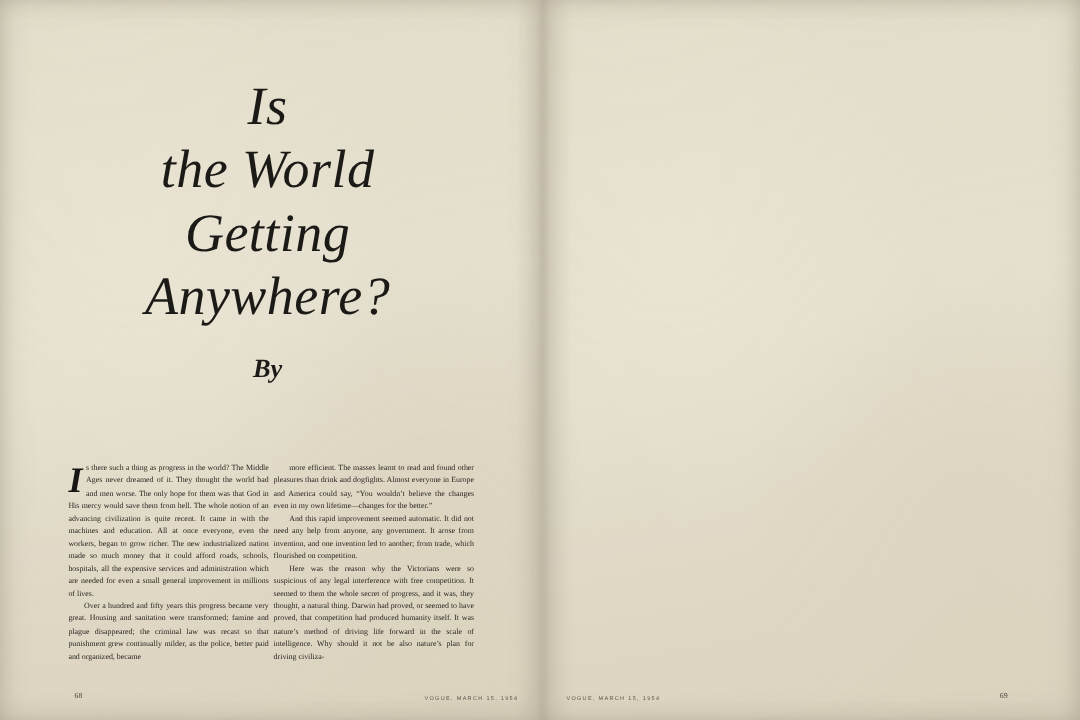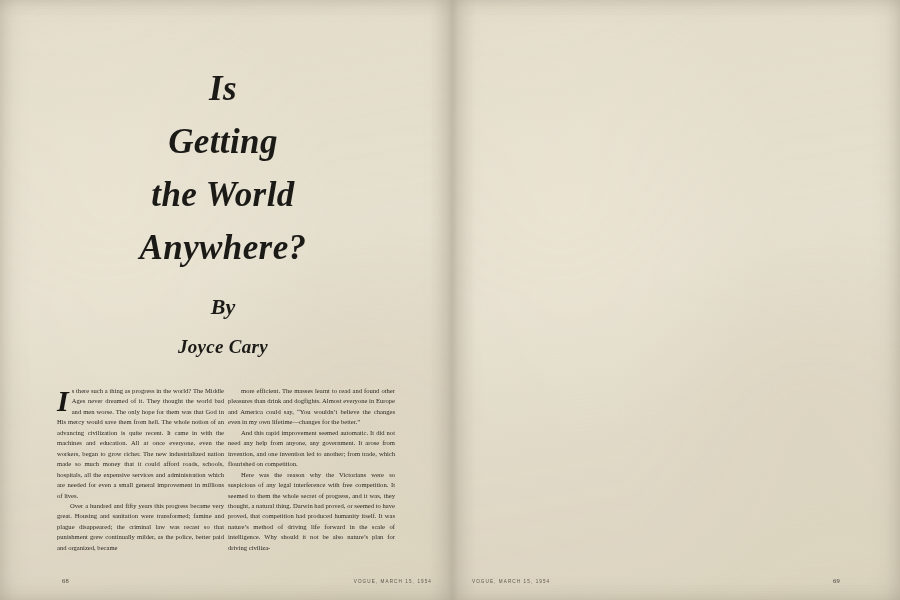"Is" .headline .hl-line { font-size: 35px -> 45px; font-weight: 700 -> 400 }
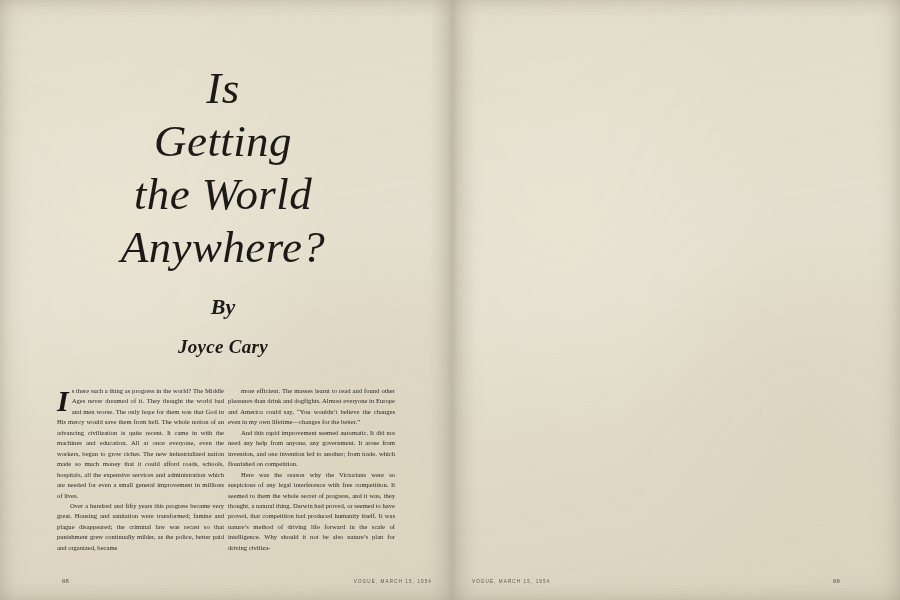"Getting" div.hl-line { order: before "the World" -> after "the World" }
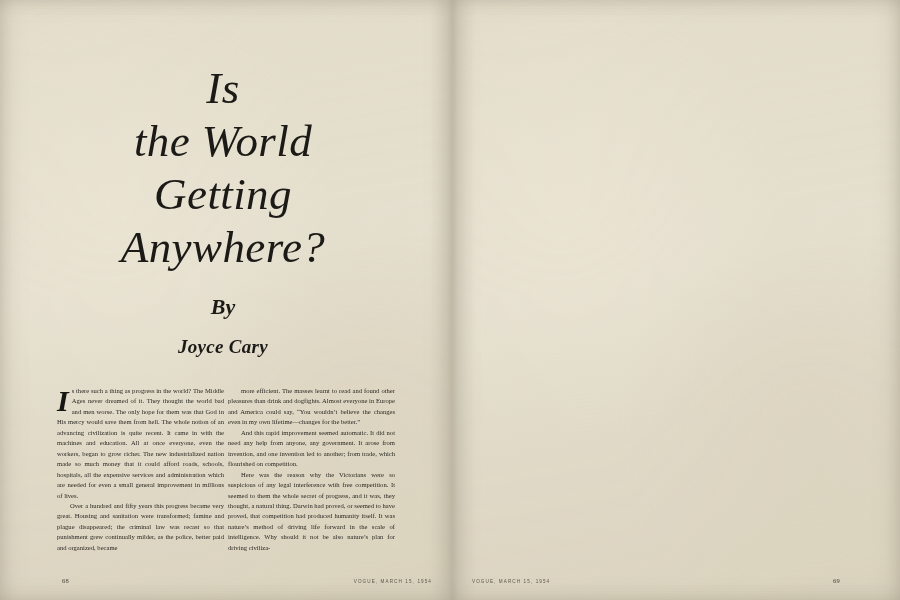"Joyce Cary" div.byline-name { html: <div>Joyce Cary</div> -> none }
